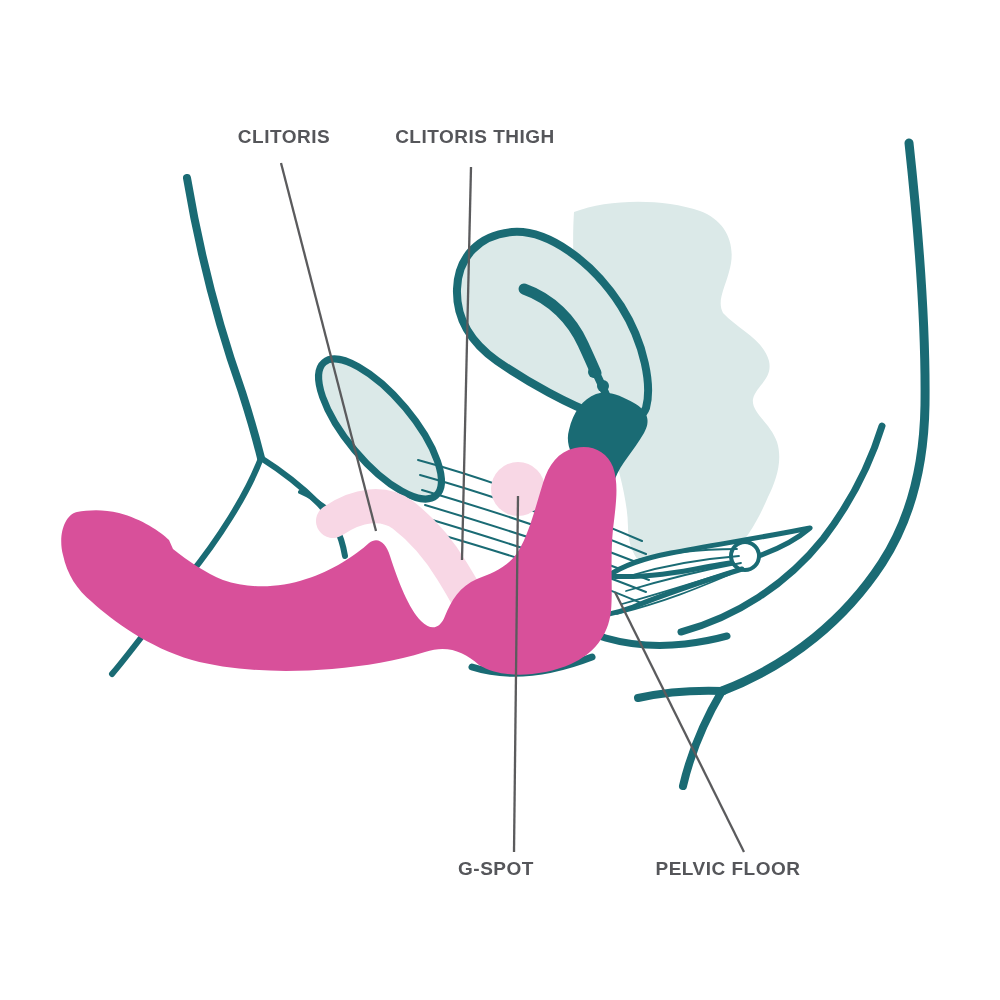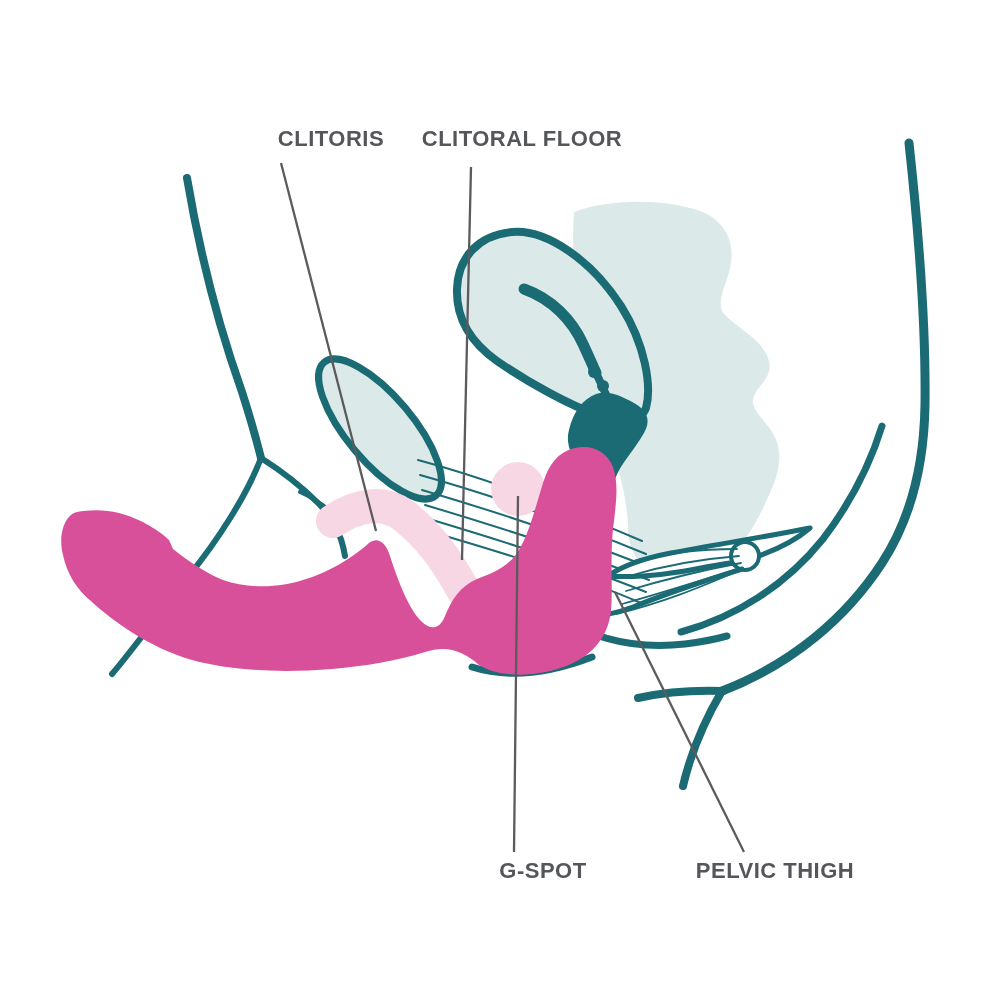"CLITORIS" .diagram-label { font-size: 22px -> 19px; margin-left: 47px -> none }
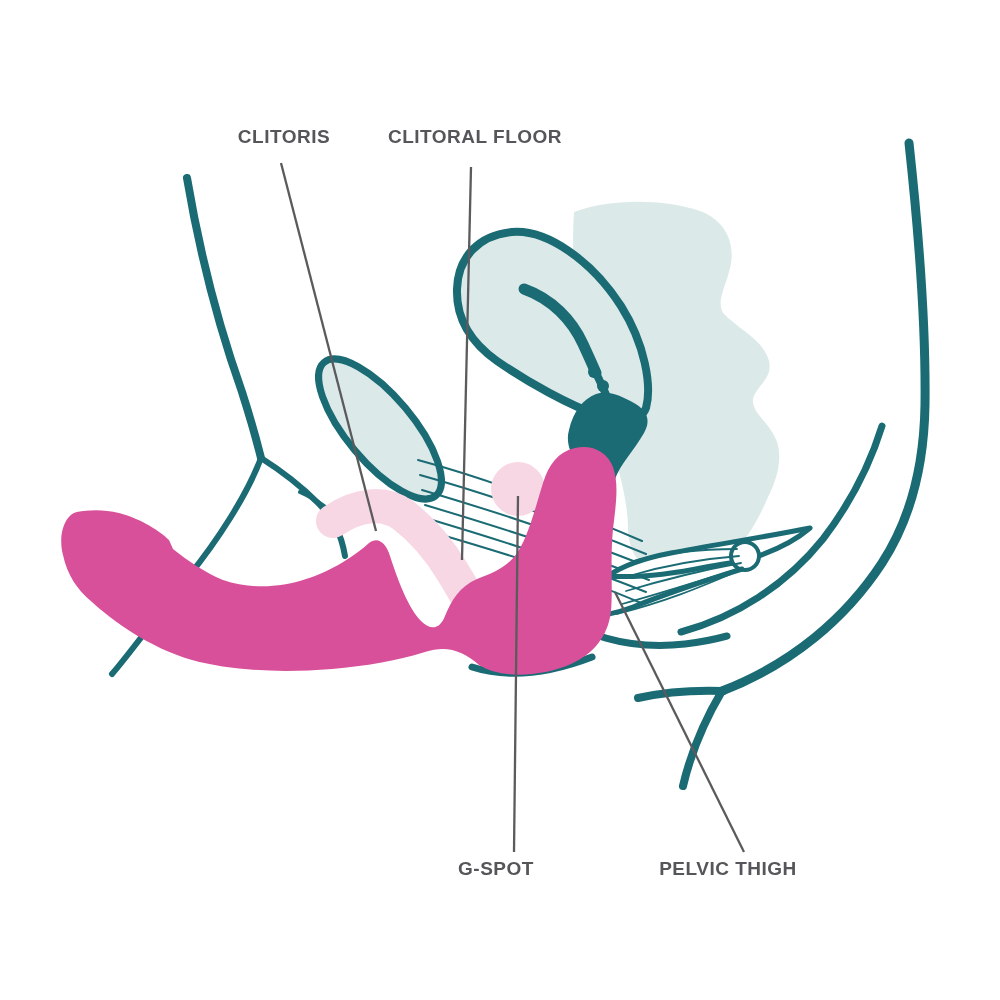"CLITORAL FLOOR" div.diagram-label { text: CLITORAL FLOOR -> CLITORIS THIGH }
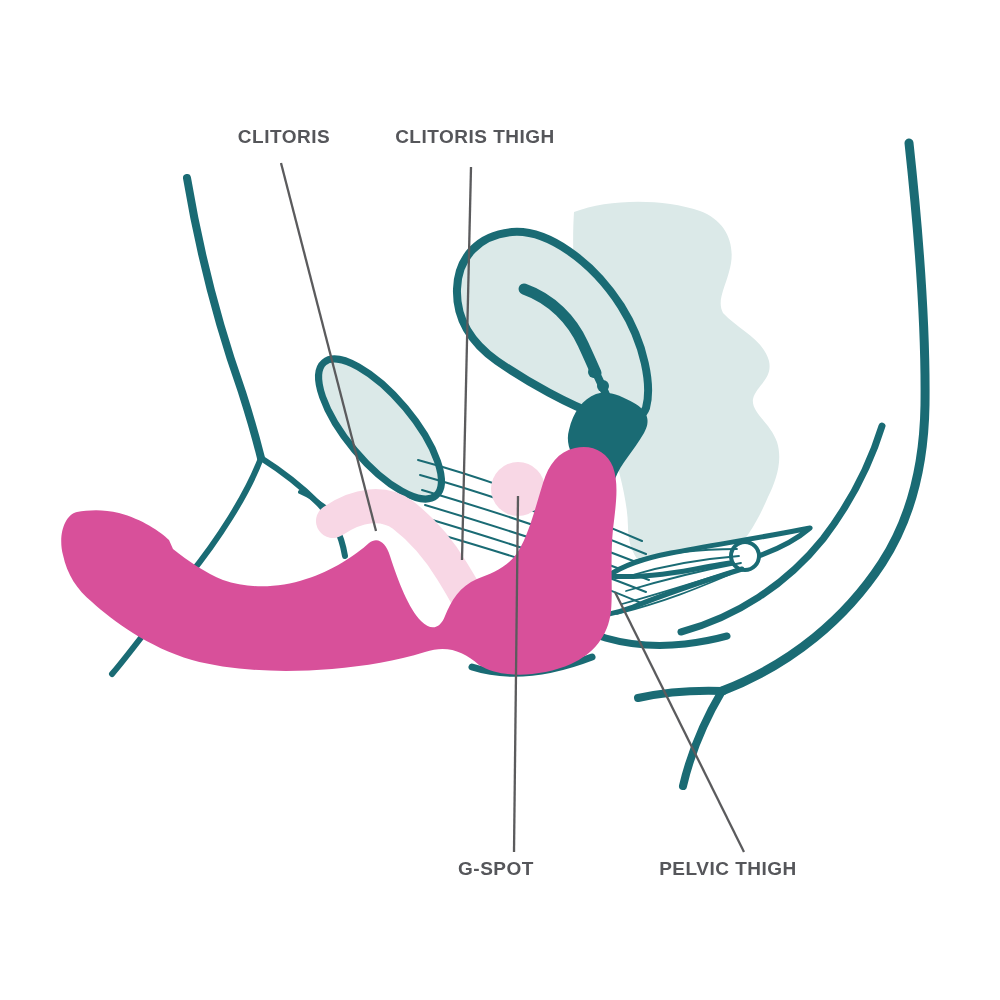"PELVIC THIGH" div.diagram-label { text: THIGH -> FLOOR }
